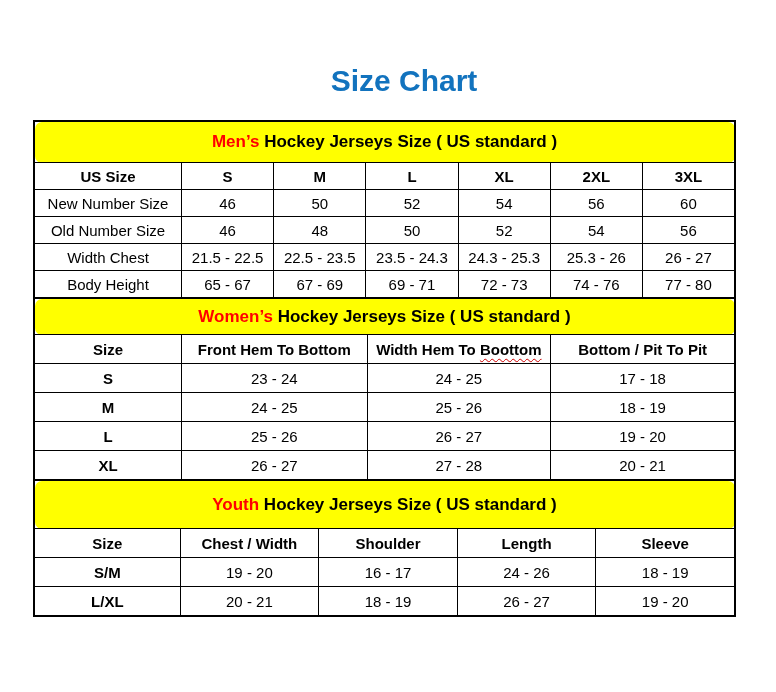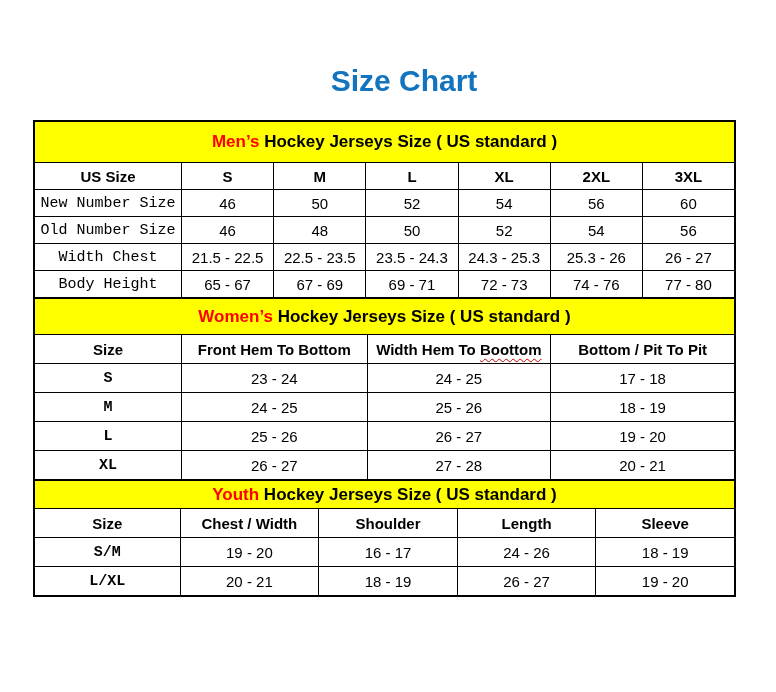"Men’s Hockey Jerseys Size (" tr.band td { border-radius: none -> 7px }
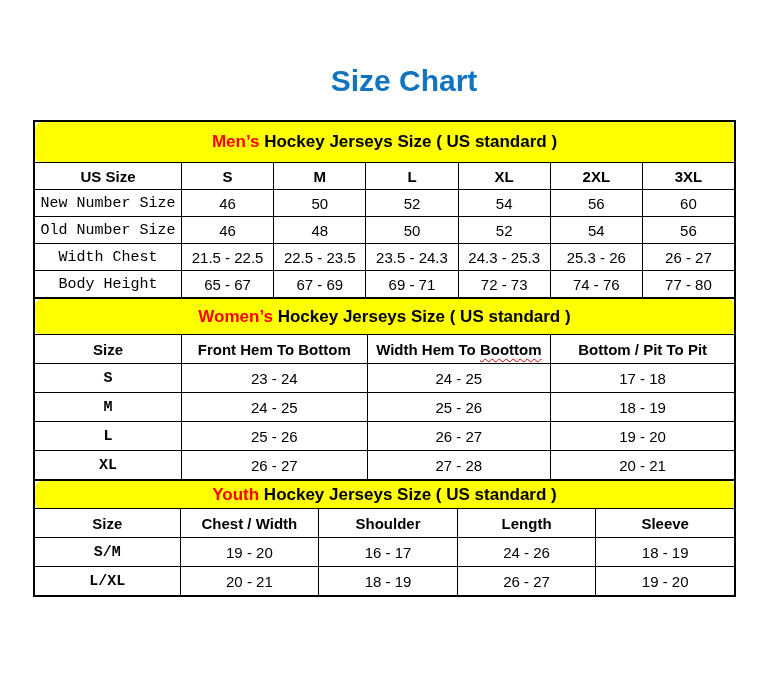"New Number Size" th.rowlabel { font-family: Liberation Mono, monospace -> none }
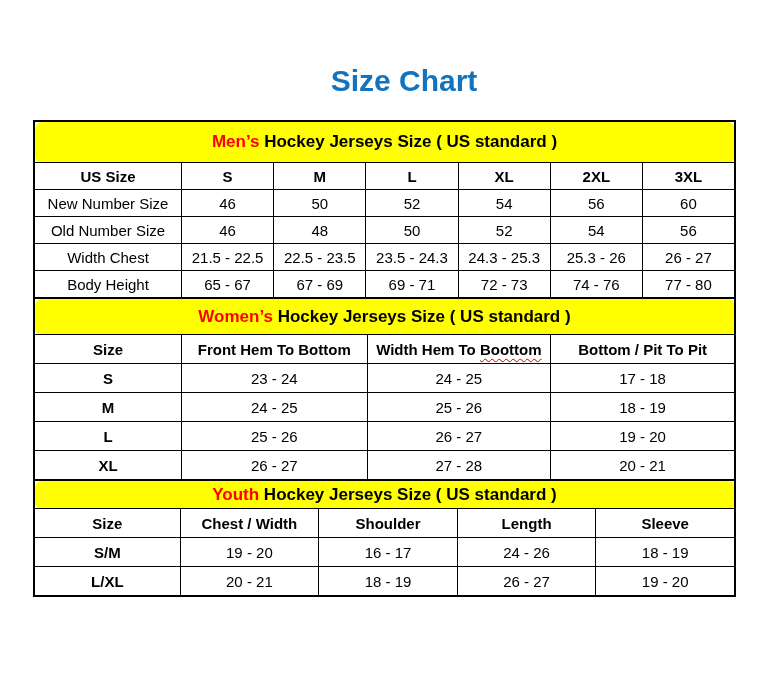"Youth Hockey Jerseys Size (" tr.band-youth td { height: 28px -> 48px }
